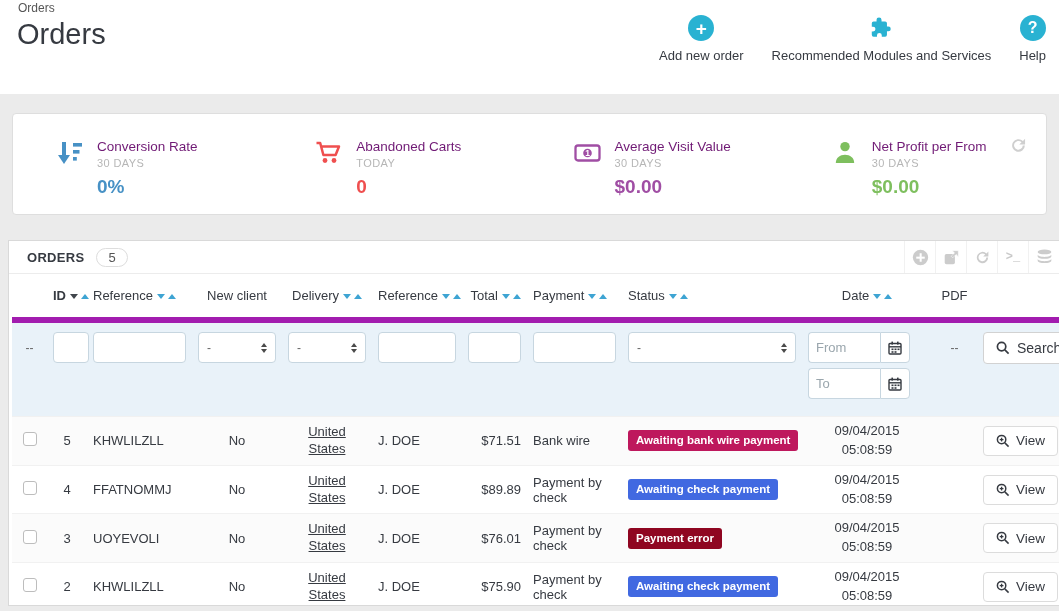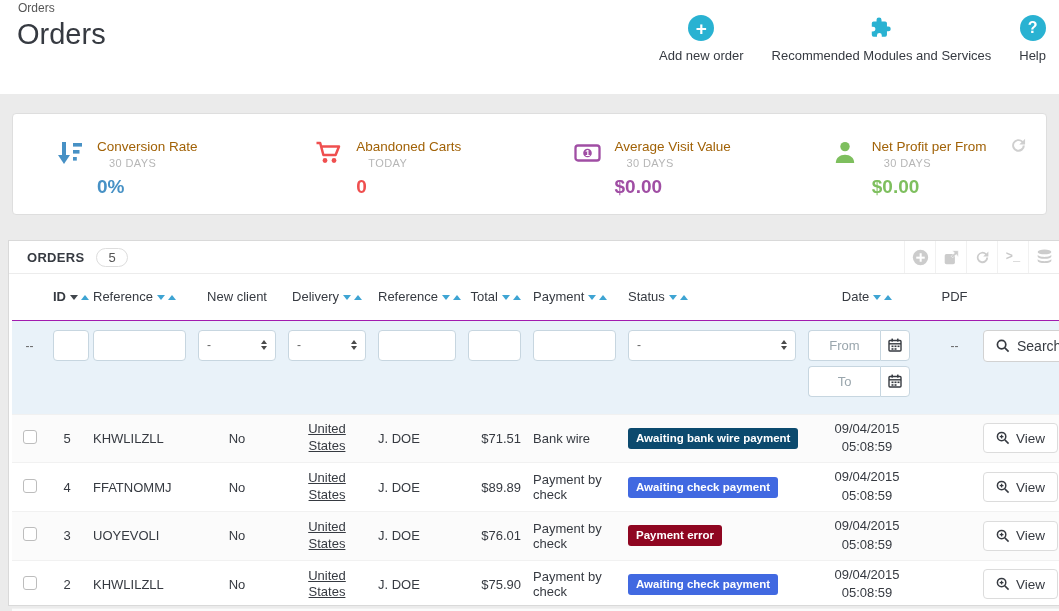"Conversion Rate" .kpi-title { color: #a16207 -> #701a75 }
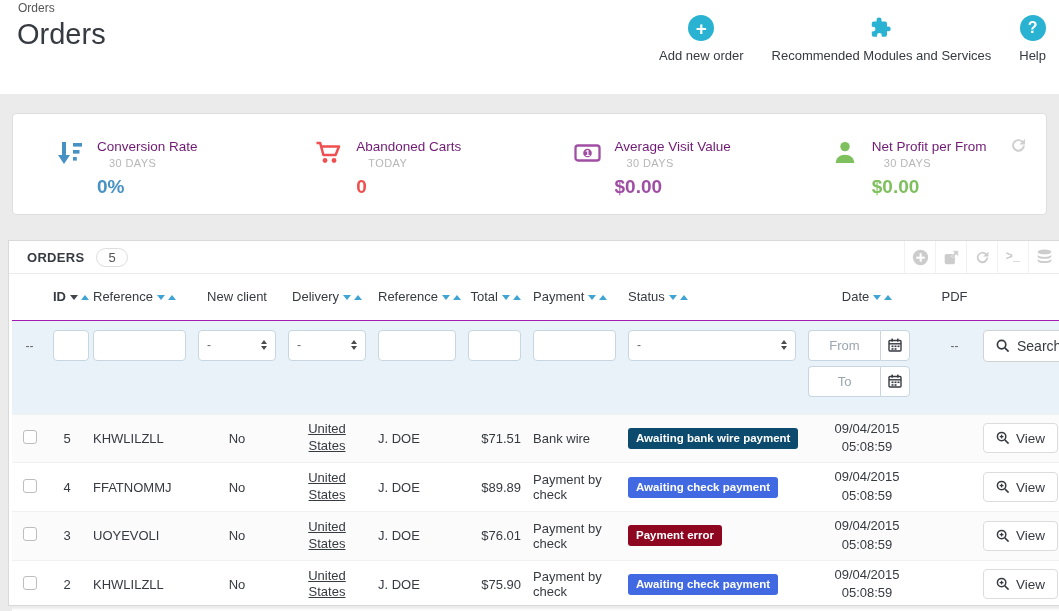"30 DAYS" .kpi-period { margin-left: 12px -> none }
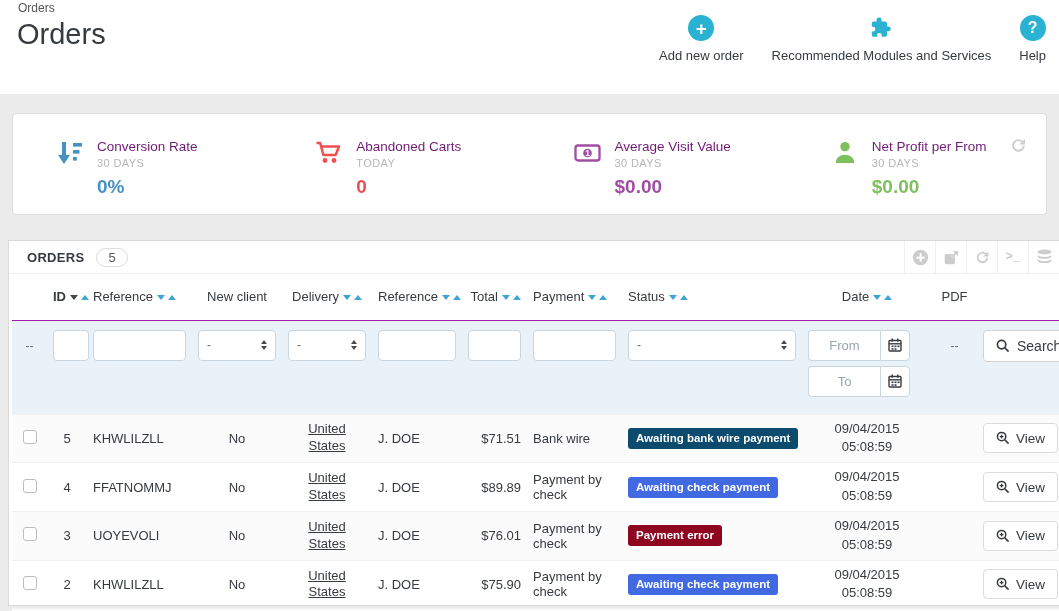"ID" th { border-bottom: 1px solid #a21caf -> 6px solid #a21caf }
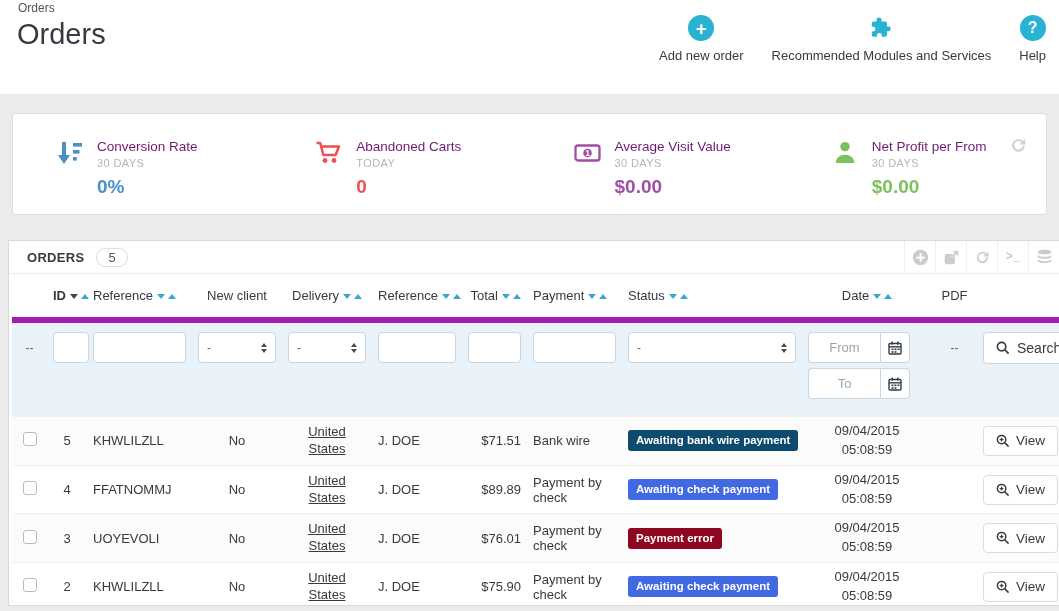"From" .date-input { text-align: center -> none }
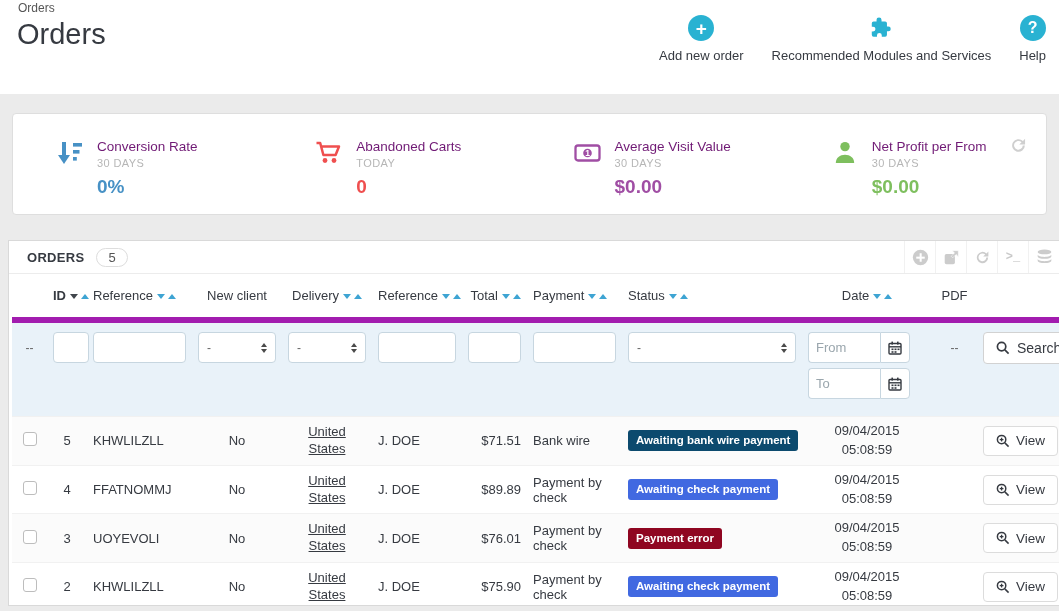"Awaiting bank wire payment" span.badge { background-color: #0c4a6e -> #be185d }
